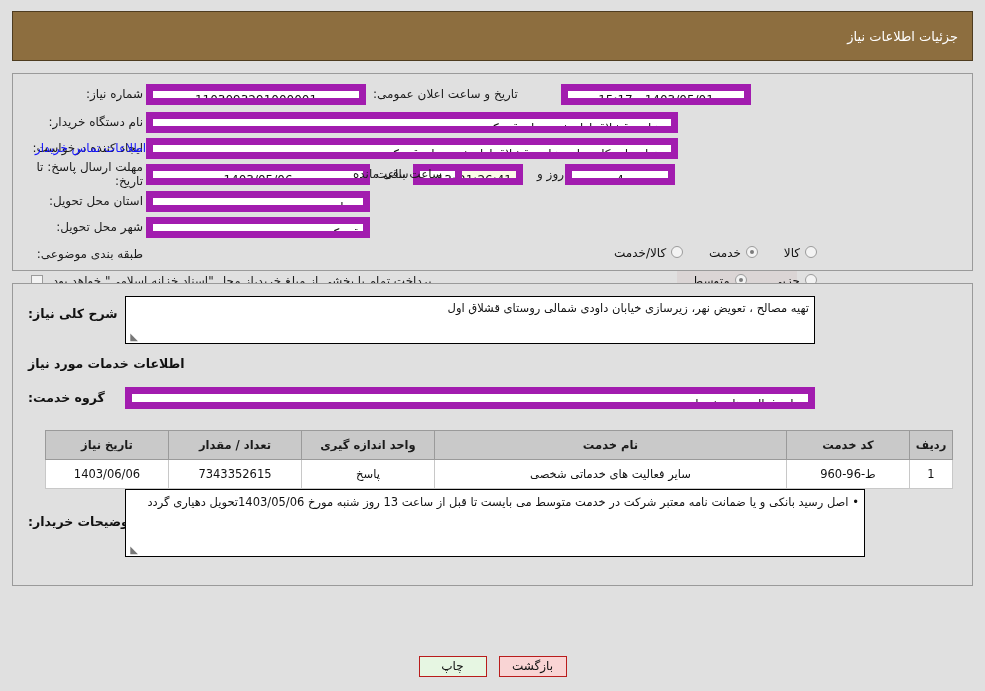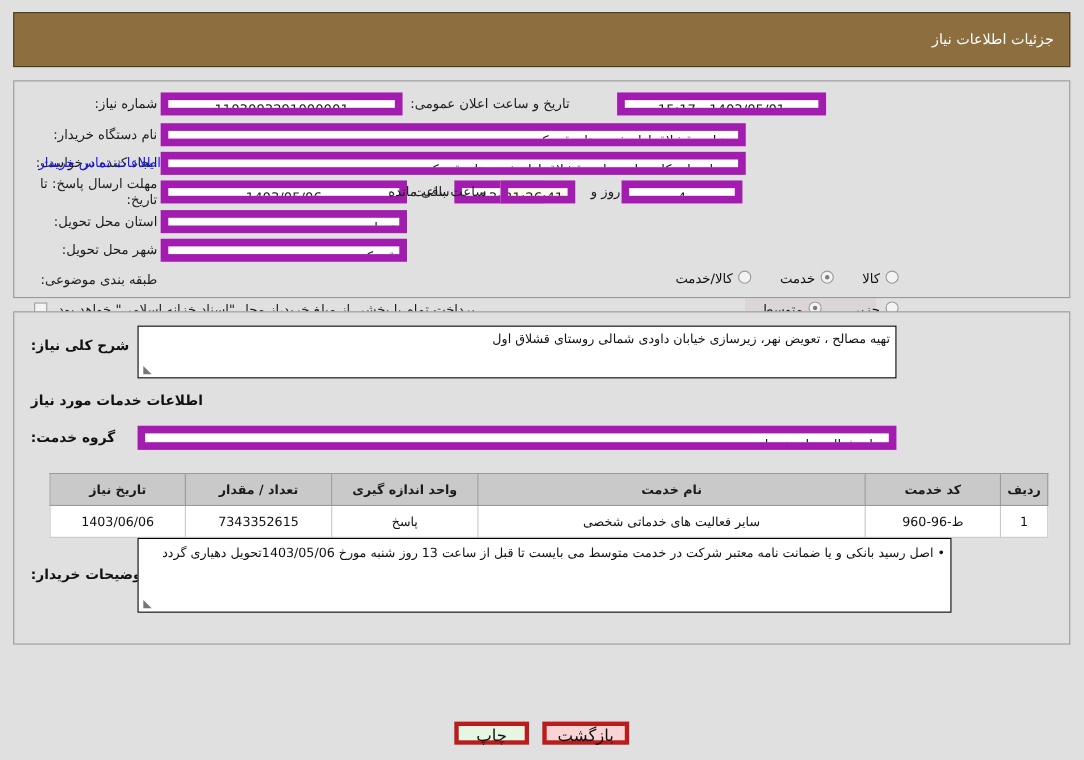"چاپ" .btn { border: 4px solid #b91c1c -> 1px solid #b91c1c; font-size: 15px -> 12px }
